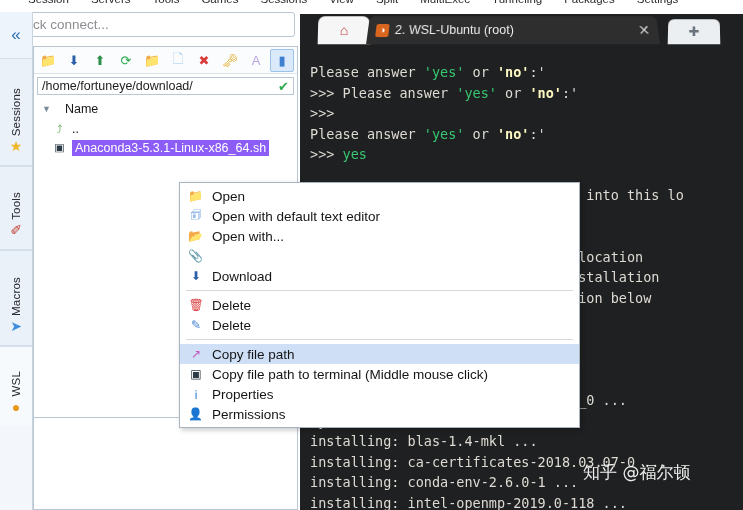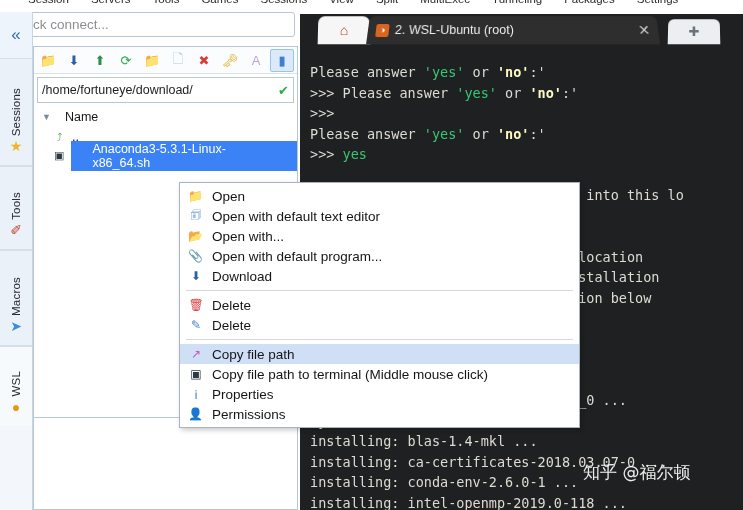"/home/fortuneye/download/" .pathbar { height: 26px -> 18px }
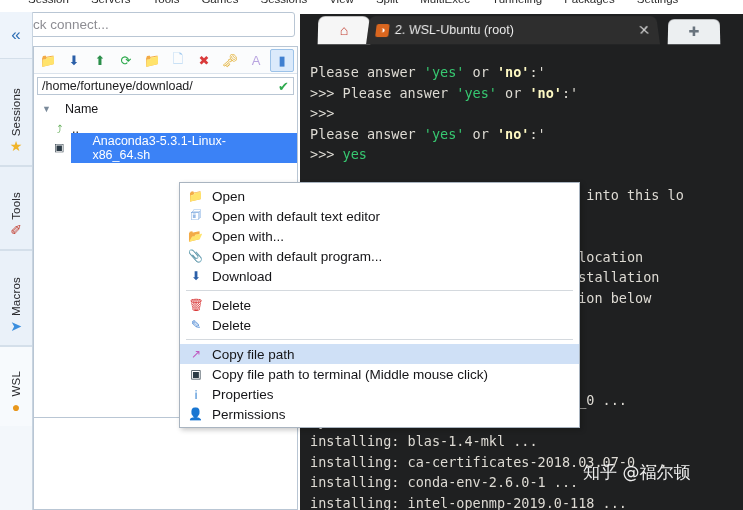"Anaconda3-5.3.1-Linux-x86_64.sh" .frow.sel-row .fname { background: #3b82f6 -> #8b5cf6; padding: 1px 21px -> 1px 3px }
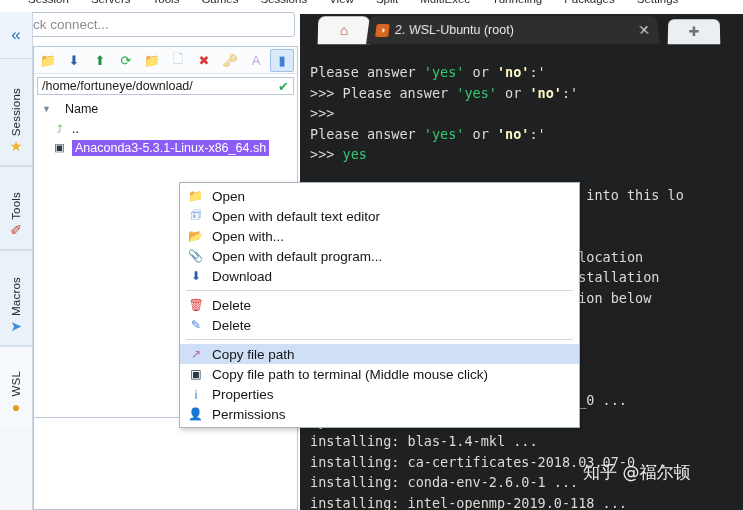"Open with default program..." span { html: <span>Open with default program...</span> -> none }
